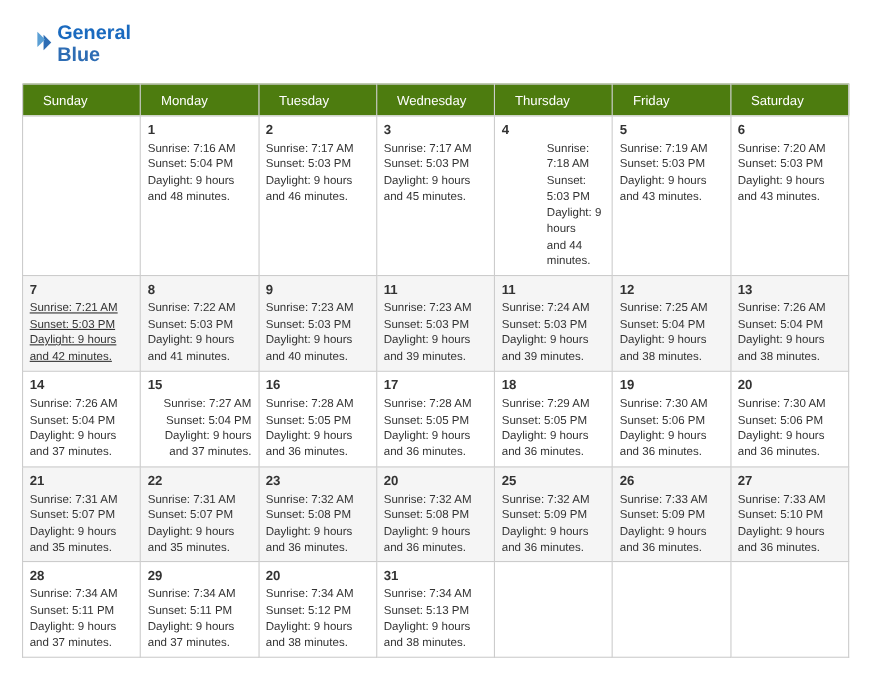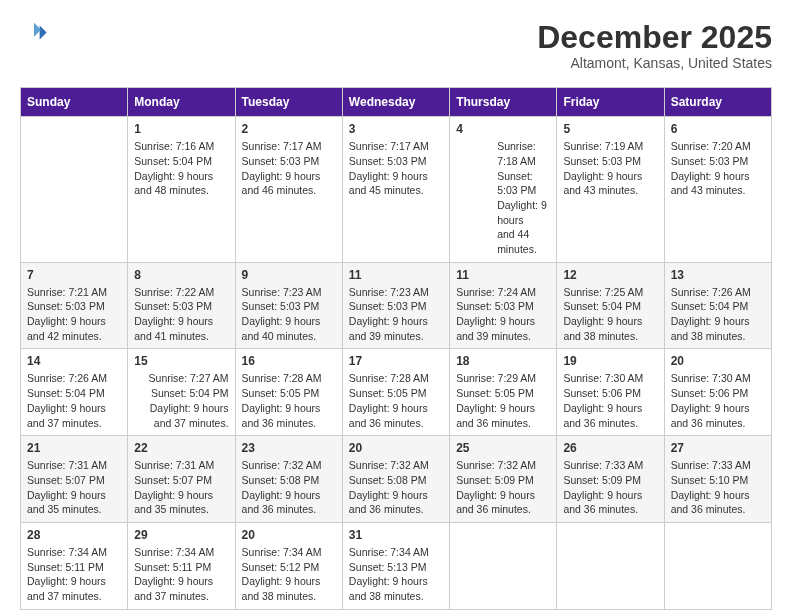"General" div.logo-text { html: none -> <div> <div><span>General</span></div> <div><span>Blue</span></div> </div> }
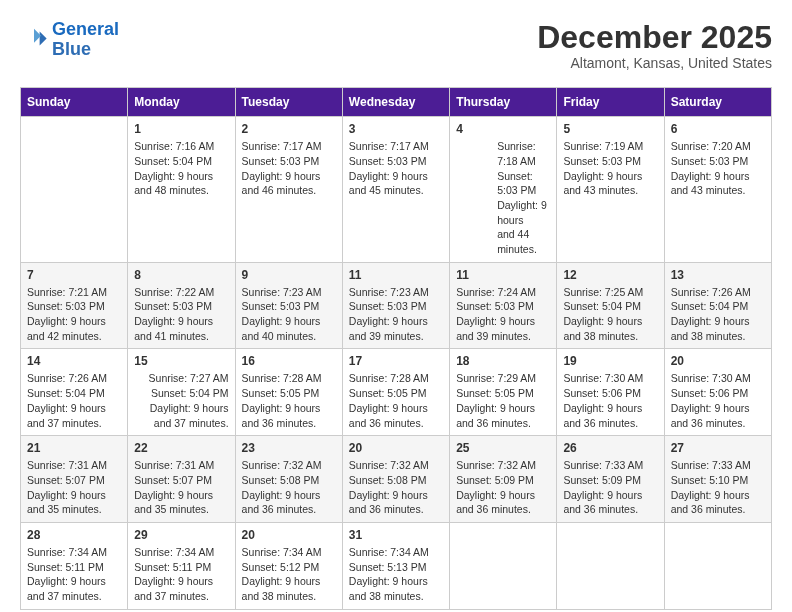"December 2025" div.title-block { html: <div> <div>December 2025</div> <div>Altamont, Kansas, United States</div> </div> -> none }
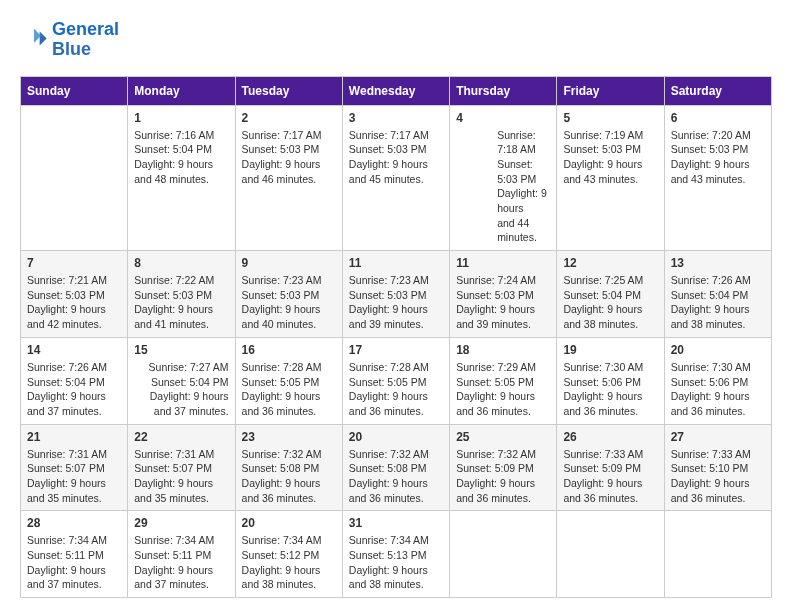"Sunday" thead tr th { background-color: #4c1d95 -> #4d7c0f; font-weight: bold -> normal; padding: 7px 6px -> 7px 18px }
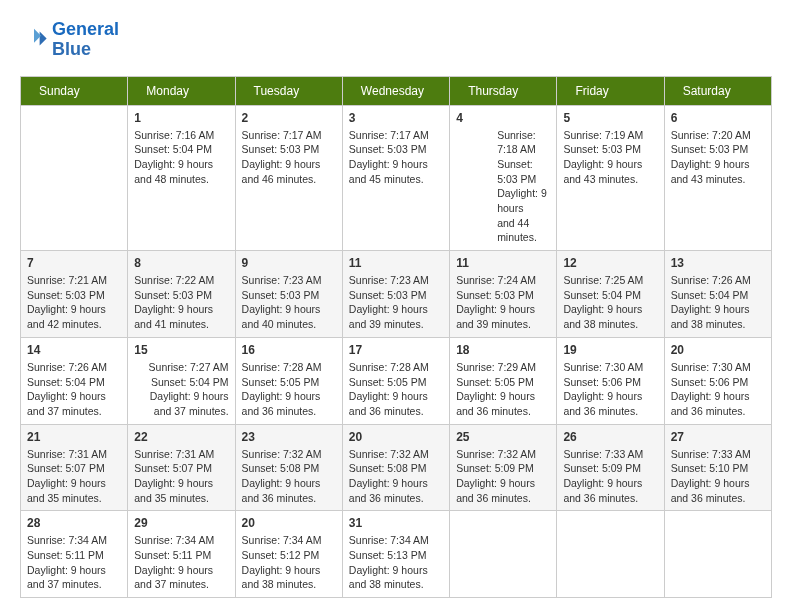"Sunrise: 7:21 AM" div.day-info { text-decoration: none -> underline }
